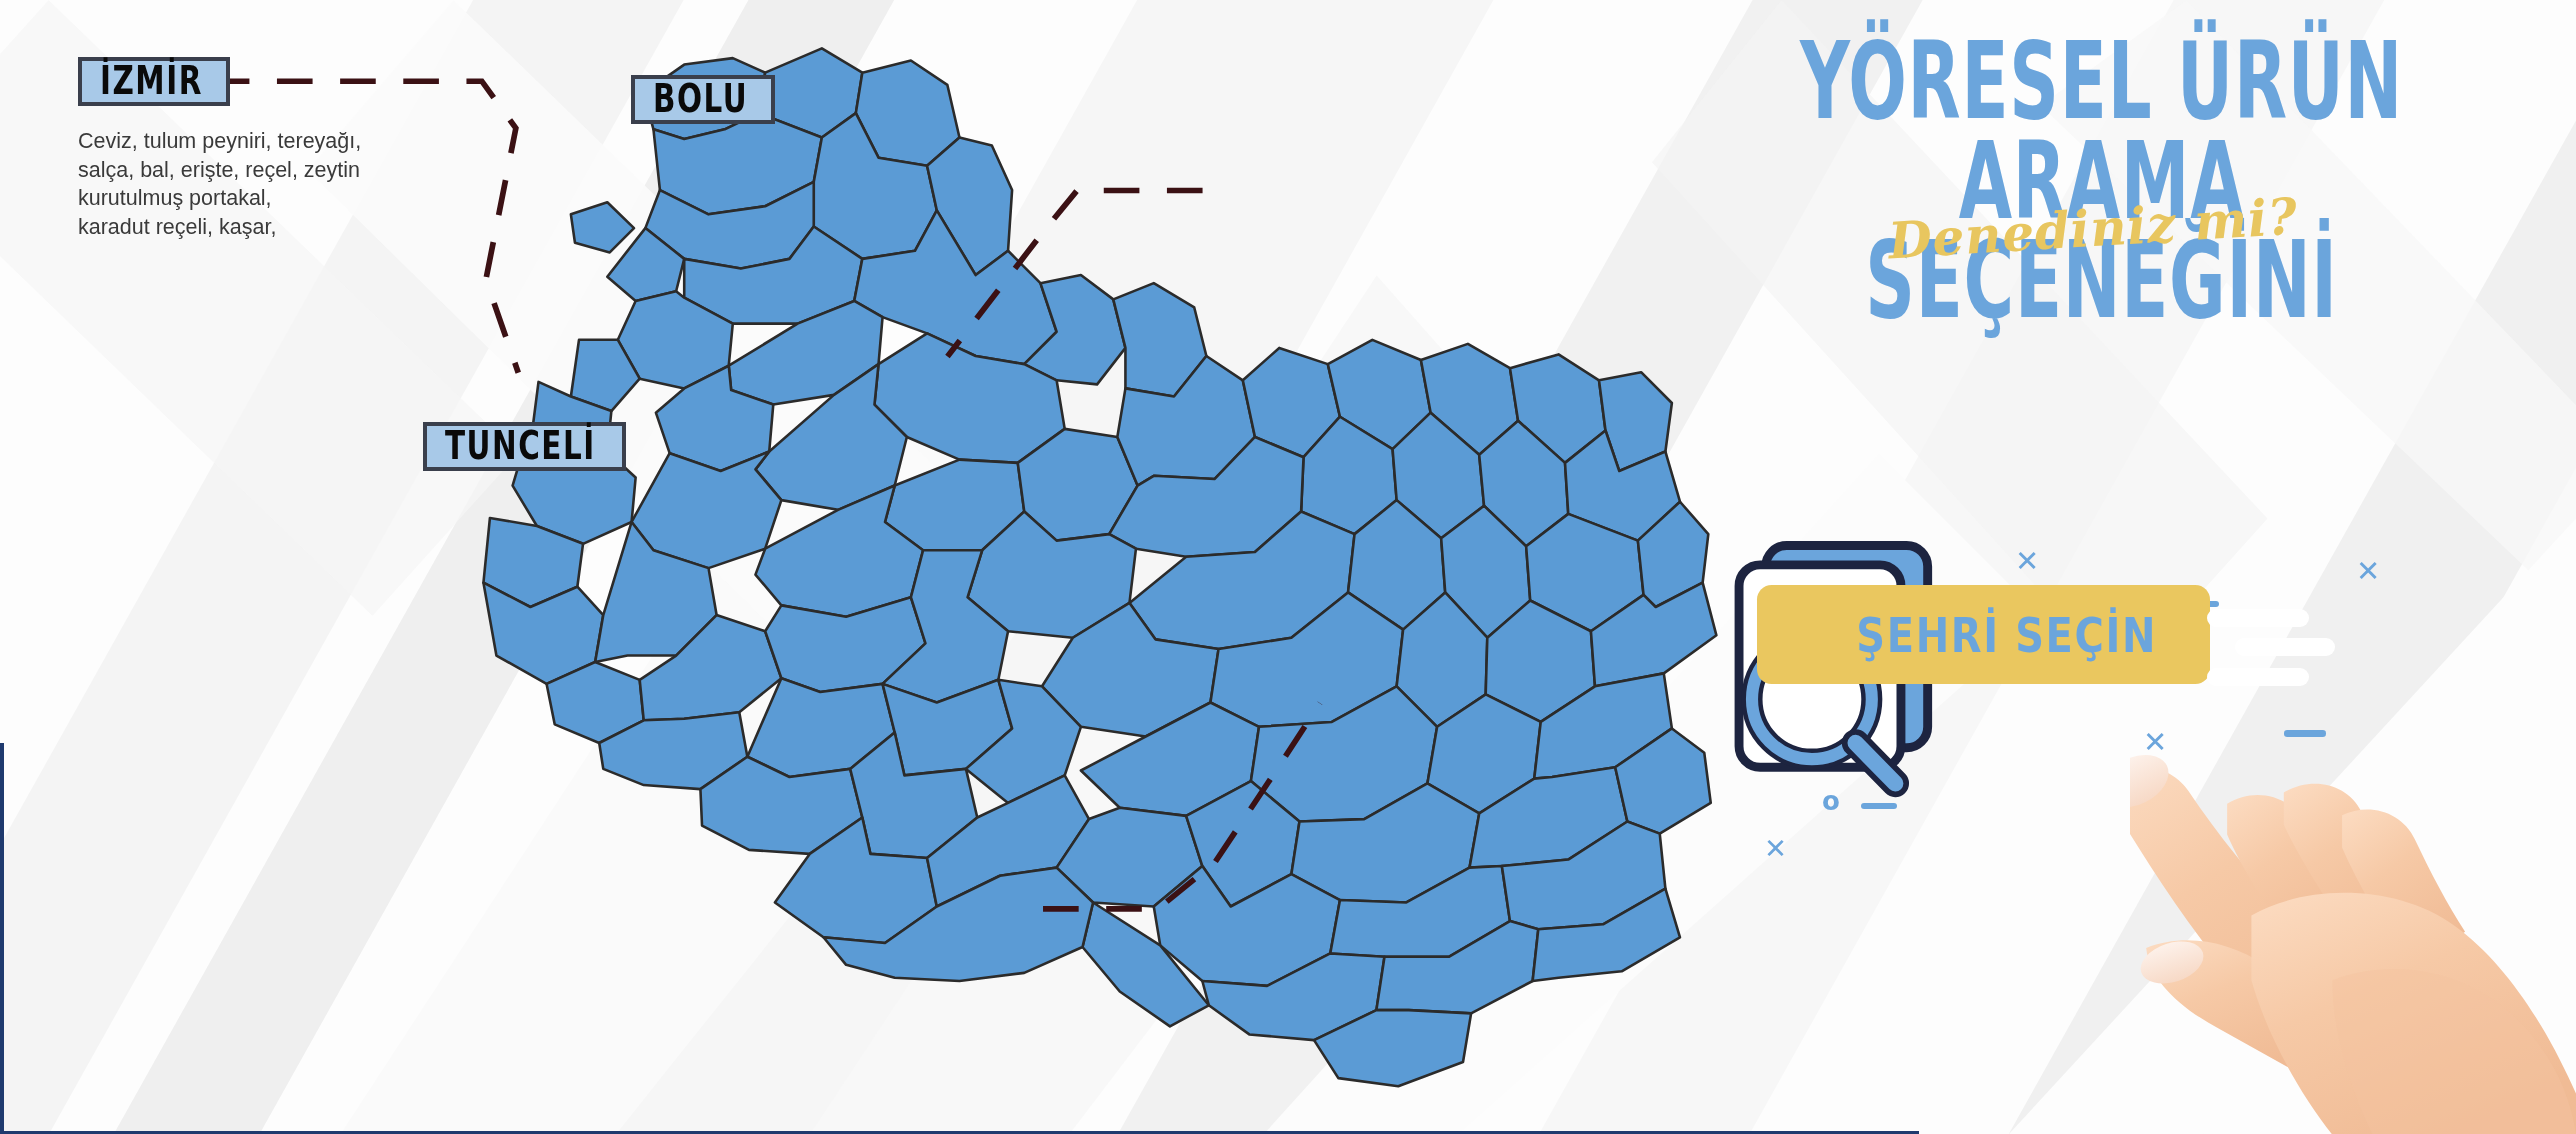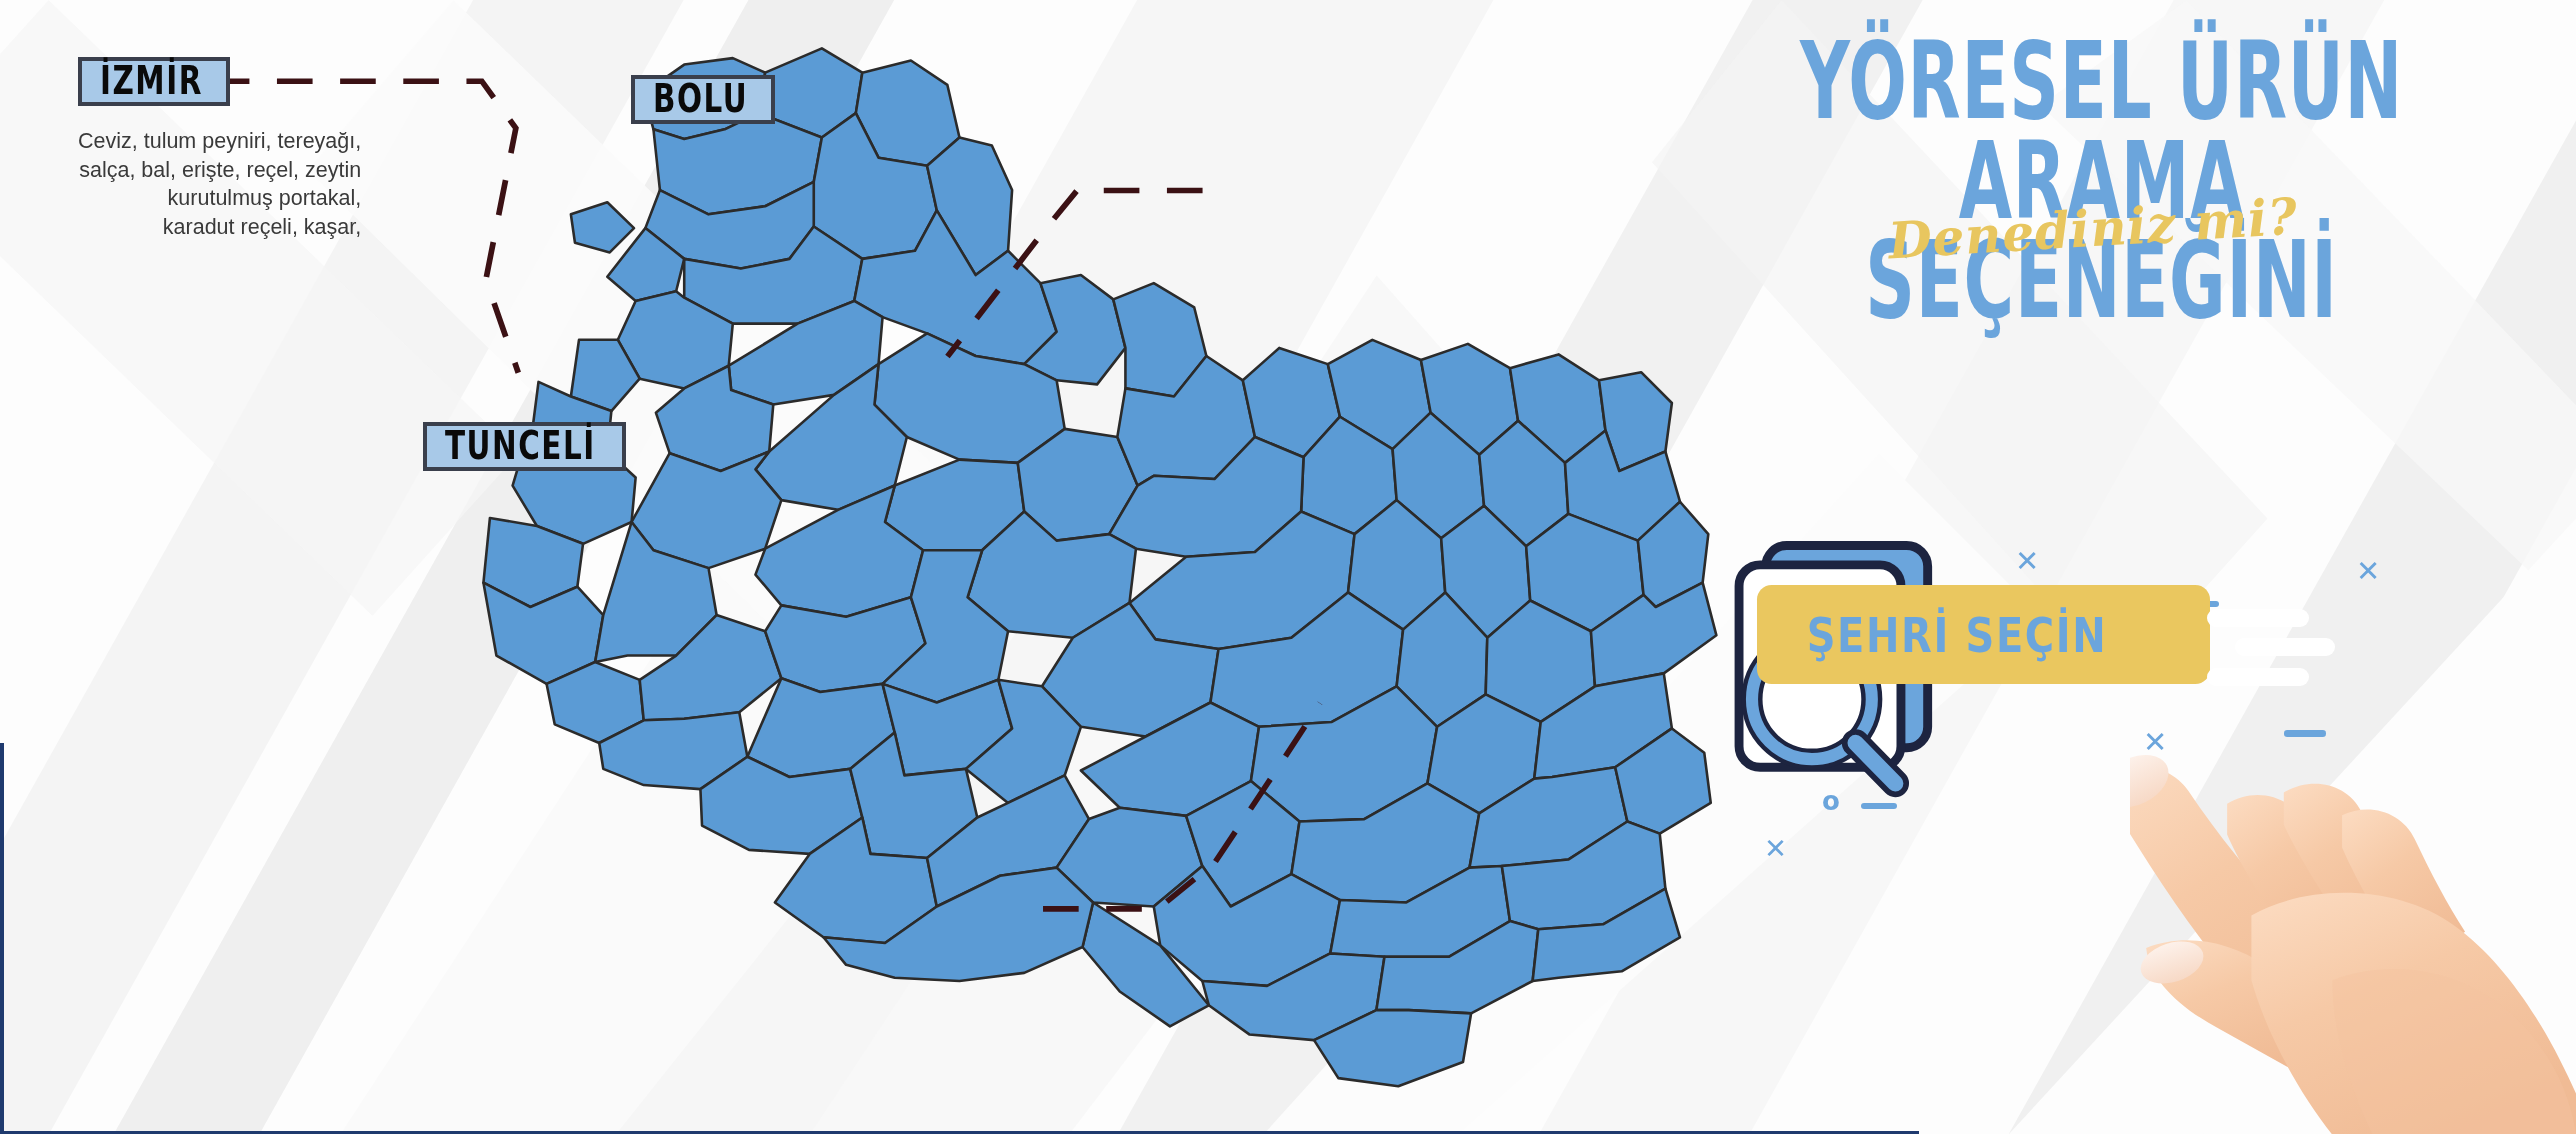"Ceviz, tulum peyniri, tereyağı," .callout-body { text-align: right -> none }
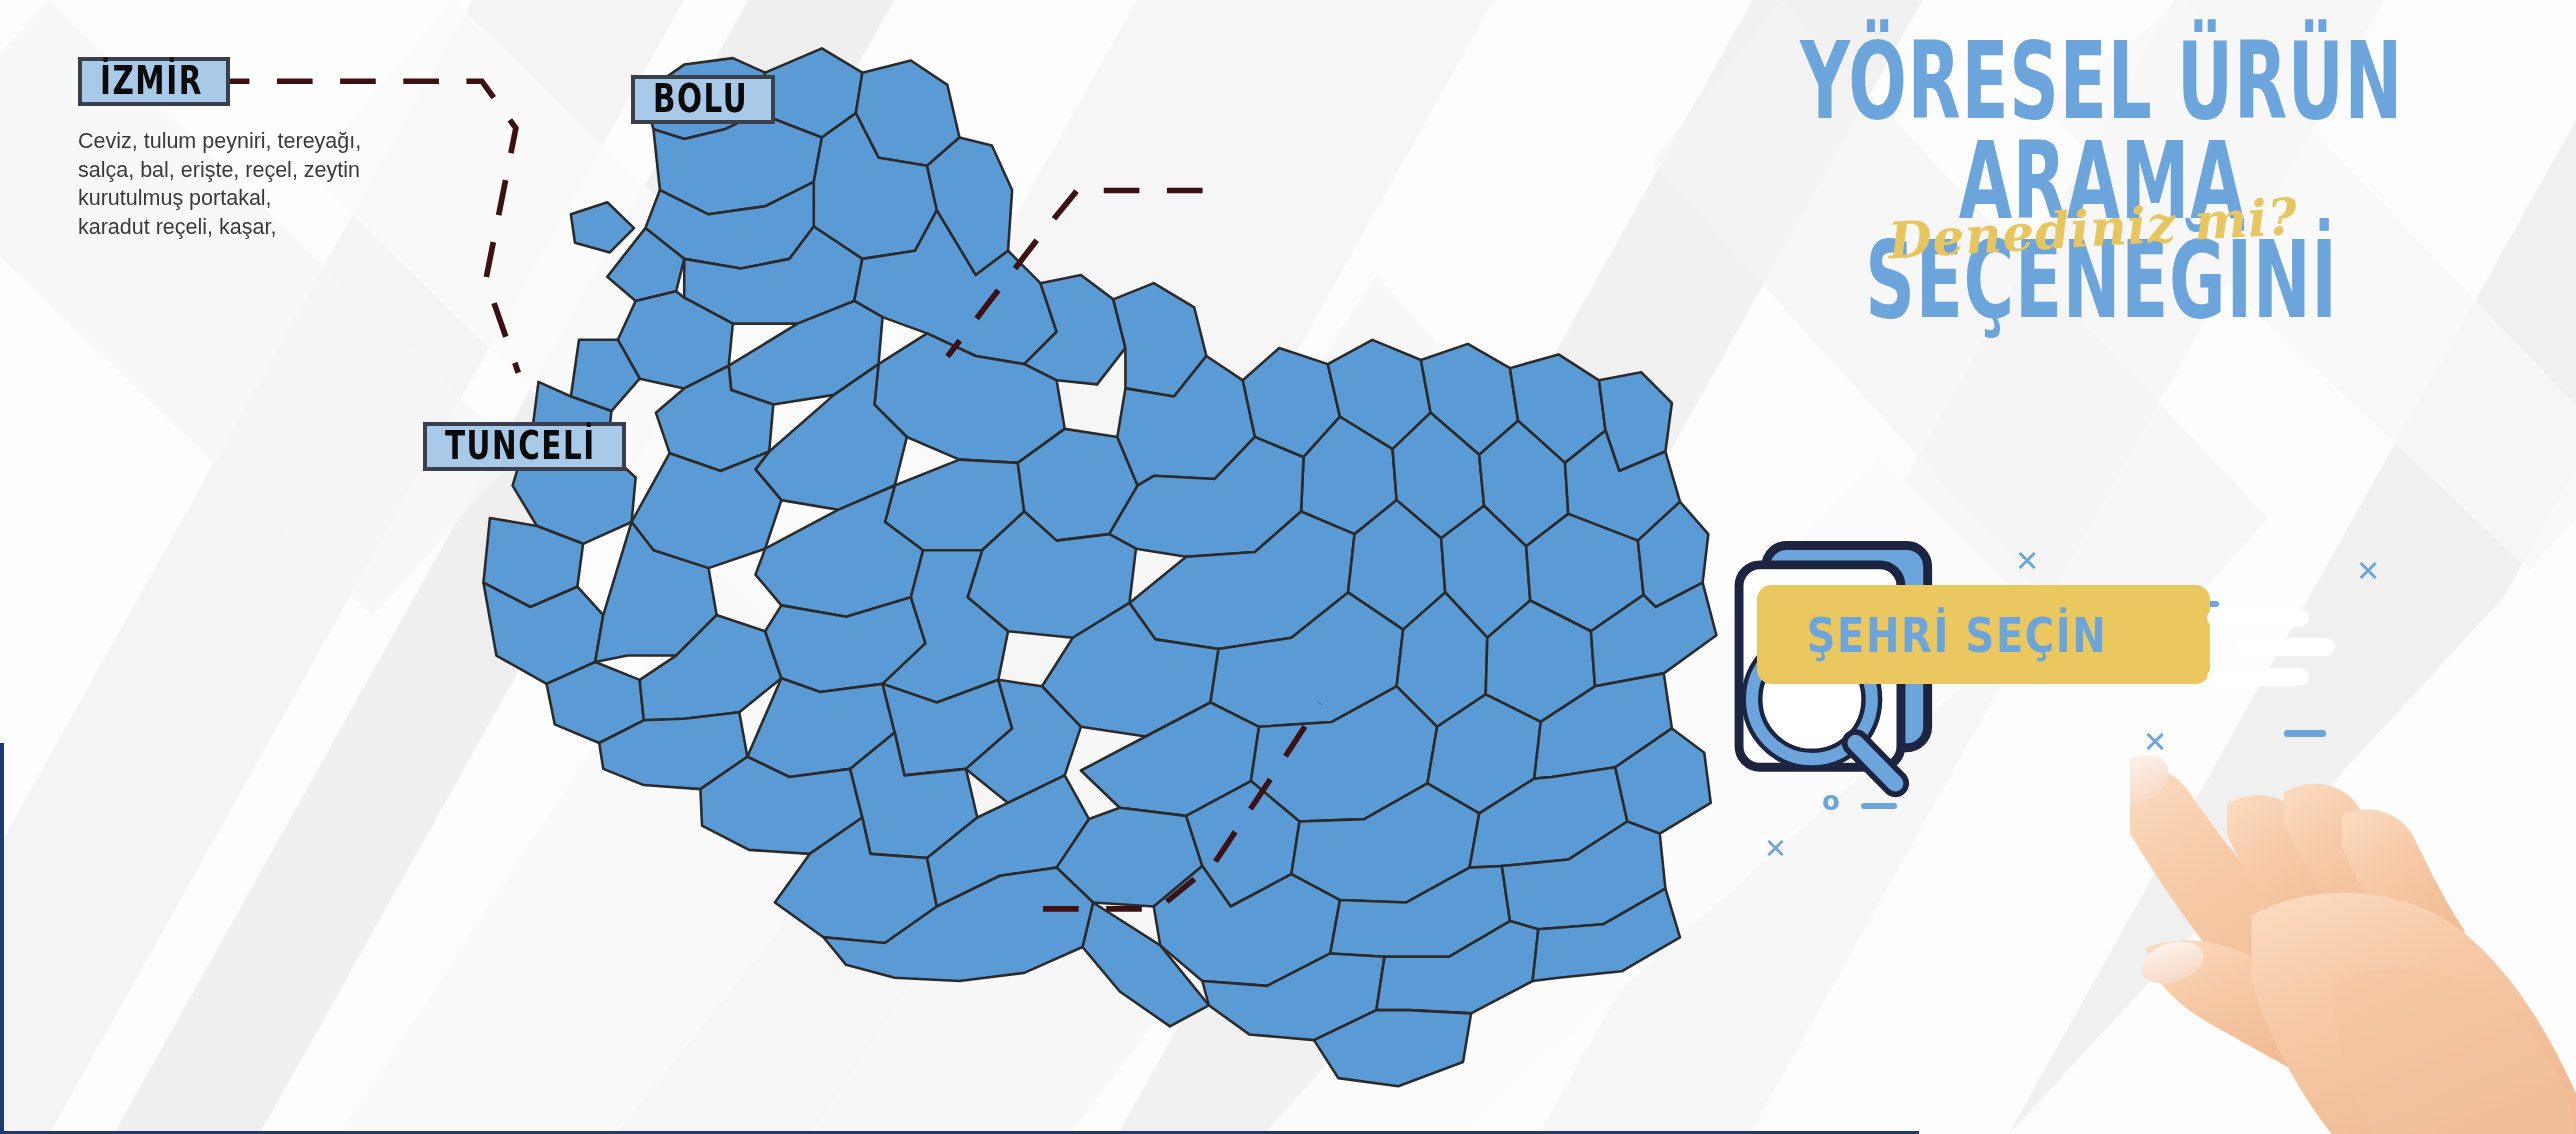"ŞEHRİ SEÇİN" .cta-pill { justify-content: center -> flex-end }
